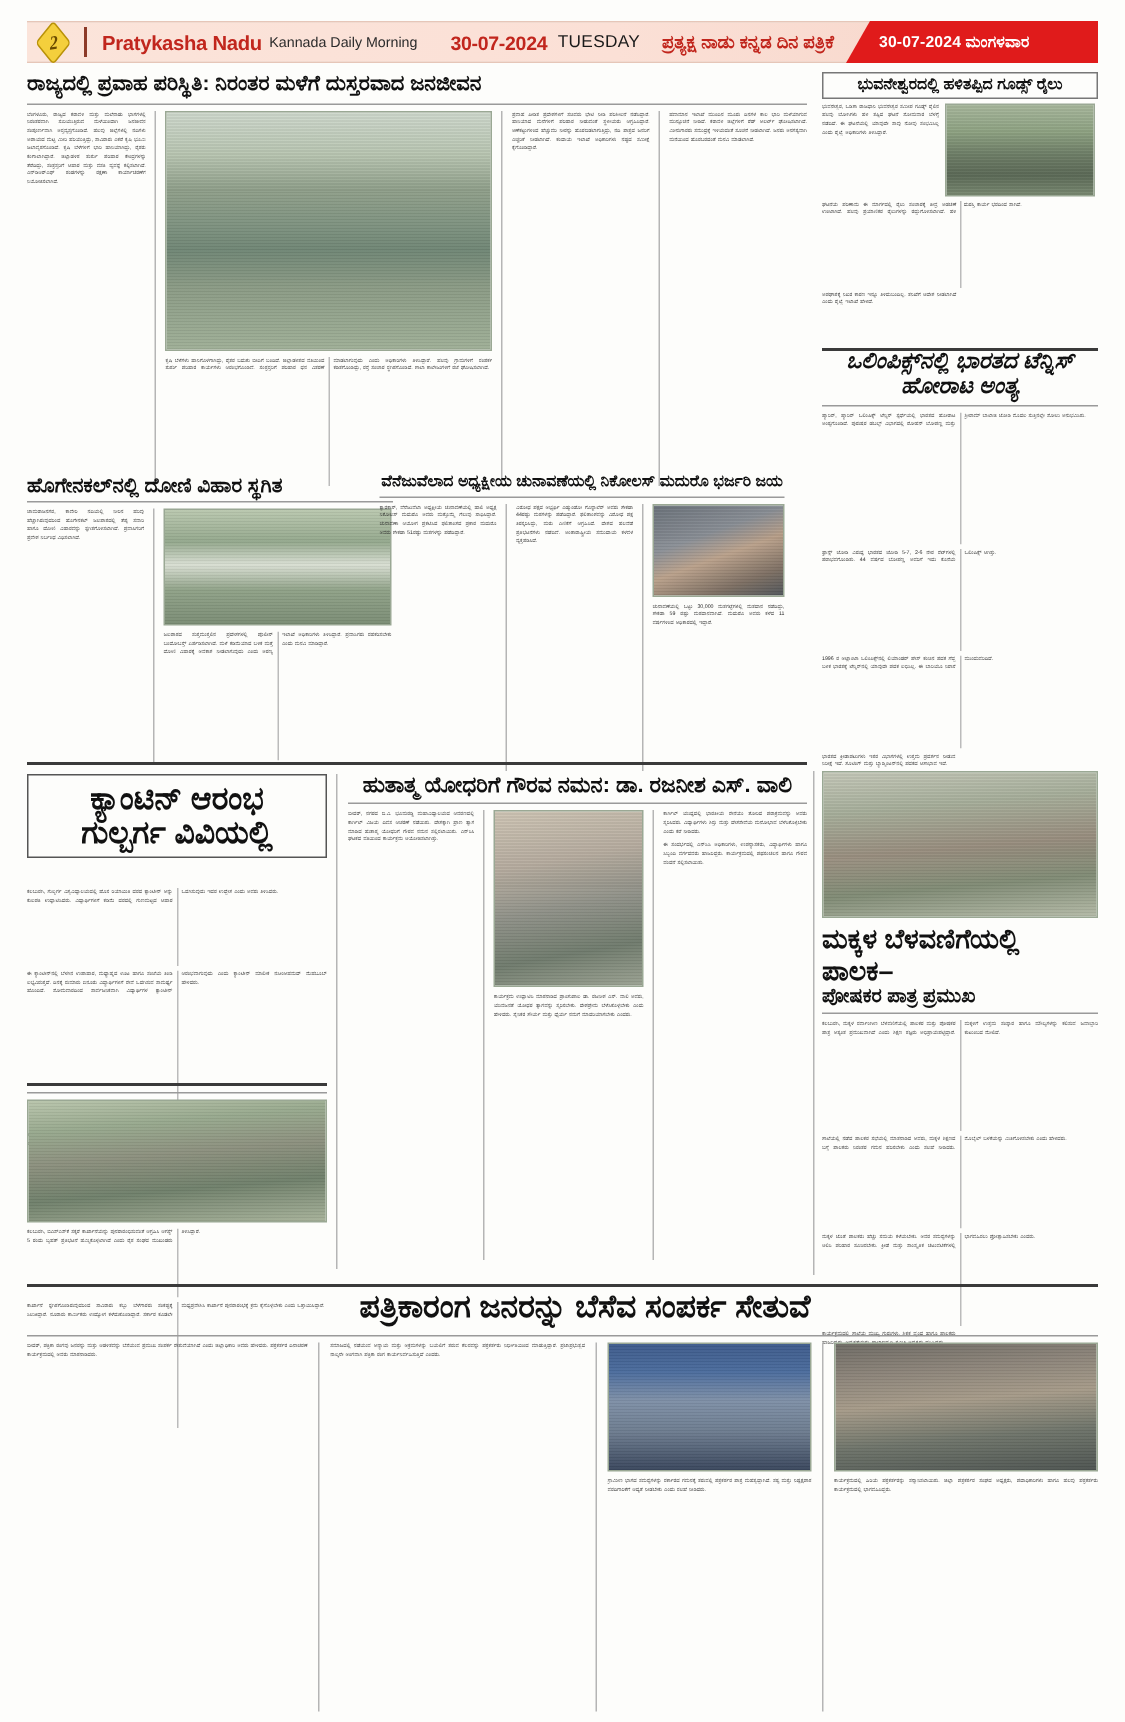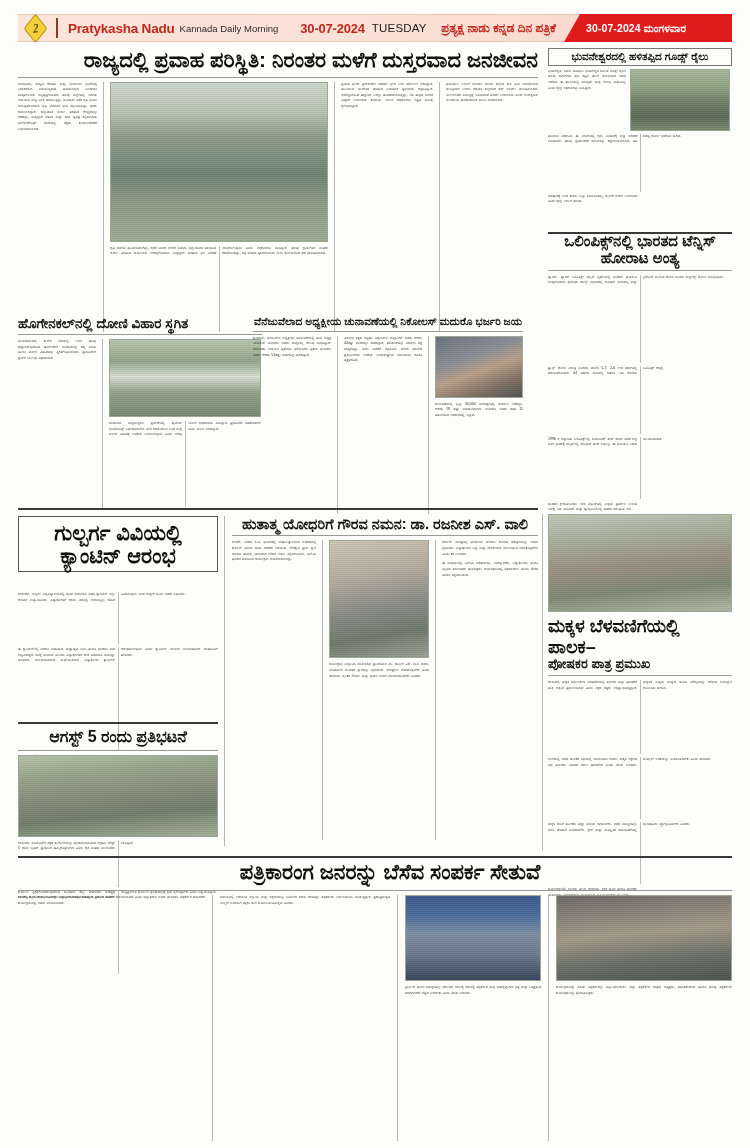"ರಾಜ್ಯದಲ್ಲಿ ಪ್ರವಾಹ ಪರಿಸ್ಥಿತಿ: ನಿರಂತರ" div.hl { font-size: 21px -> 14px; text-align: right -> left }
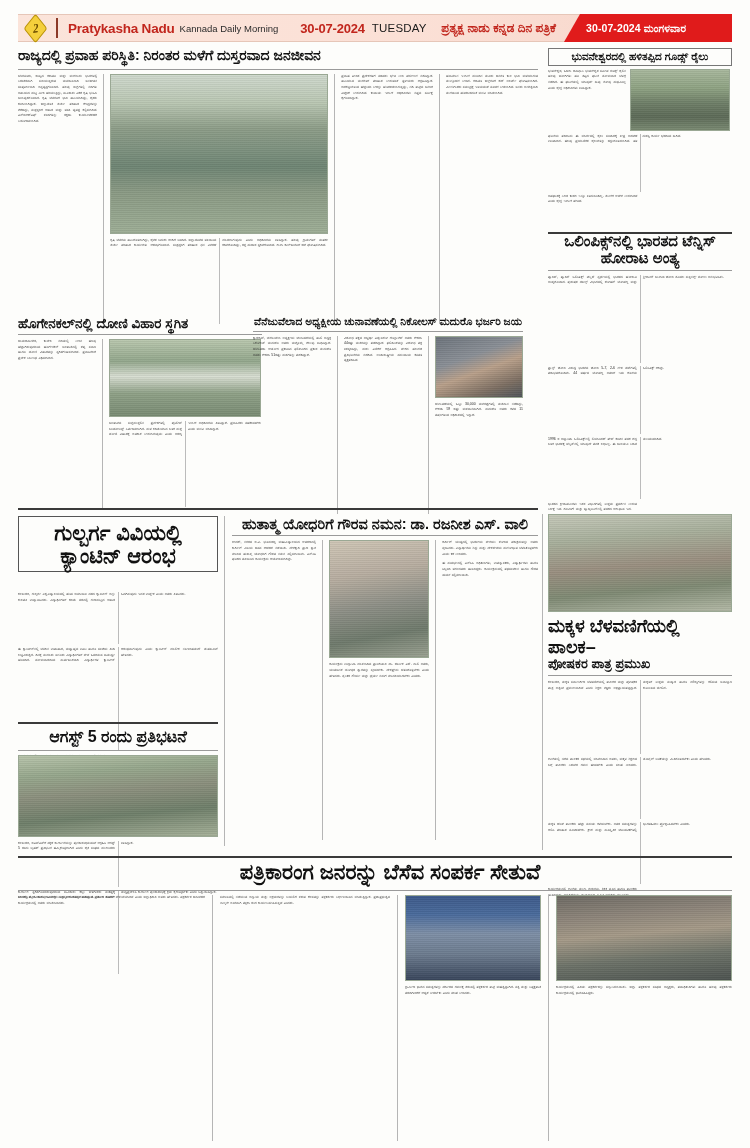"ಒಲಿಂಪಿಕ್ಸ್‌ನಲ್ಲಿ ಭಾರತದ ಟೆನ್ನಿಸ್ ಹೋರಾಟ" div.hl { font-style: none -> italic }
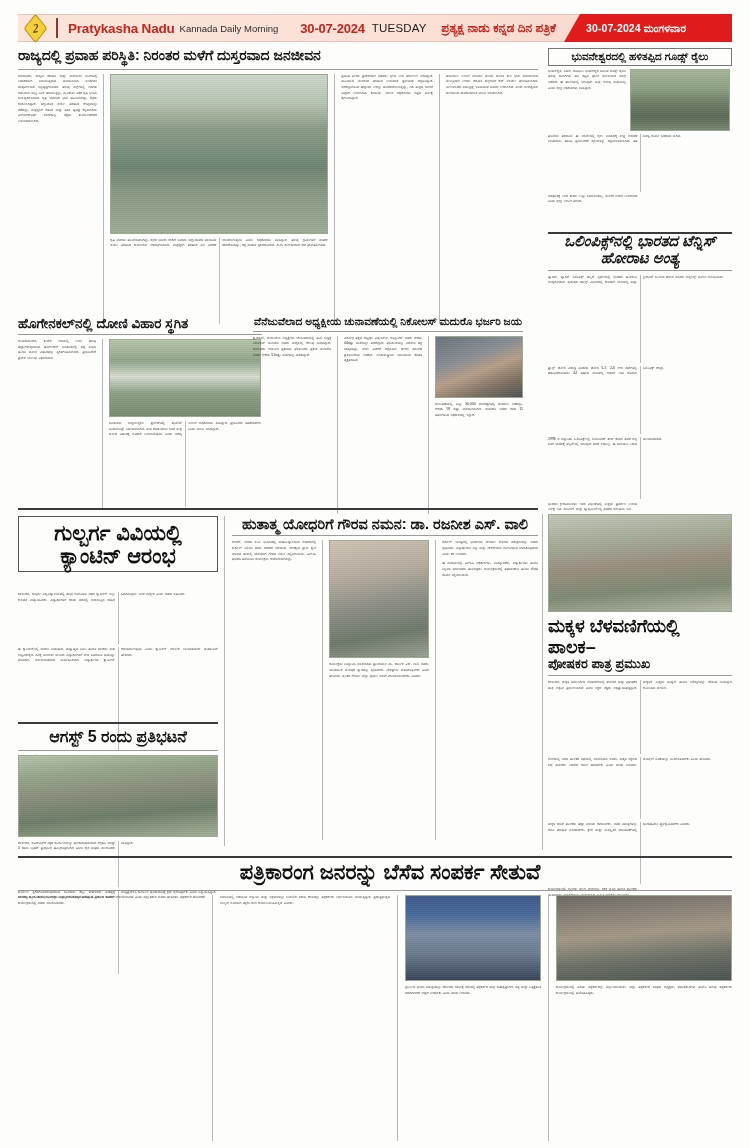"ಗುಲ್ಬರ್ಗ ವಿವಿಯಲ್ಲಿ" div.hl { order: before "ಕ್ಯಾಂಟಿನ್ ಆರಂಭ" -> after "ಕ್ಯಾಂಟಿನ್ ಆರಂಭ" }
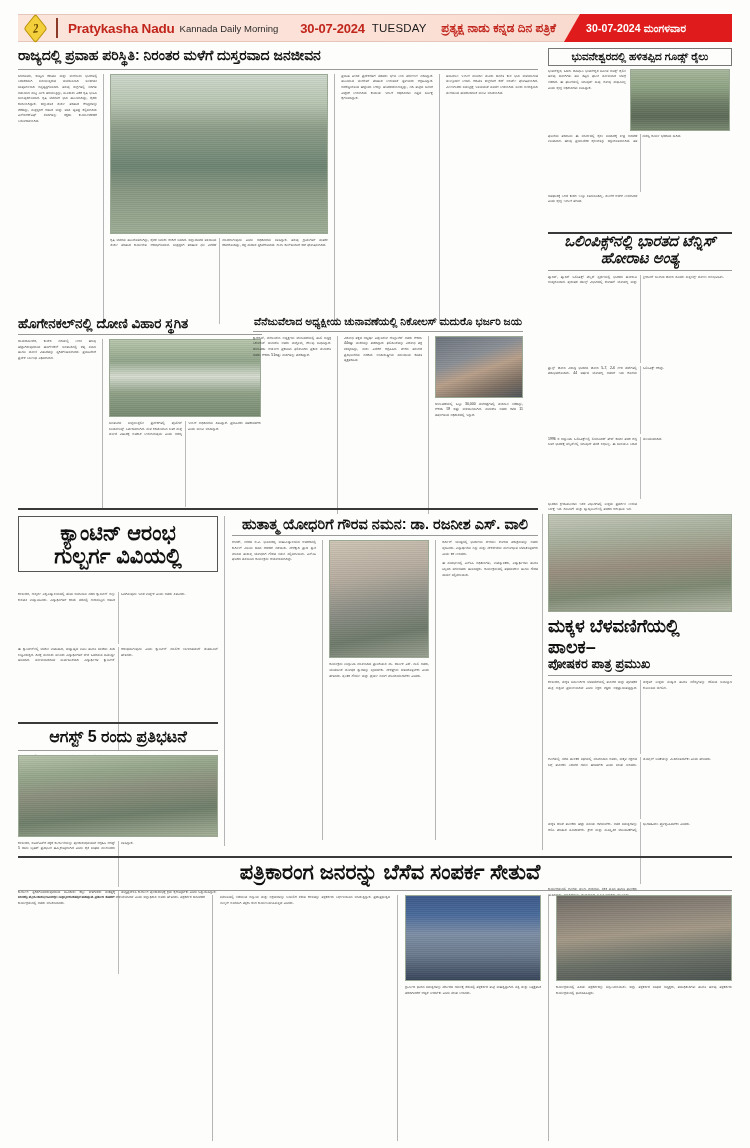"ಆಗಸ್ಟ್ 5 ರಂದು ಪ್ರತಿಭಟನೆ" div.hl { html: <div>ಆಗಸ್ಟ್ 5 ರಂದು ಪ್ರತಿಭಟನೆ</div> -> none }
